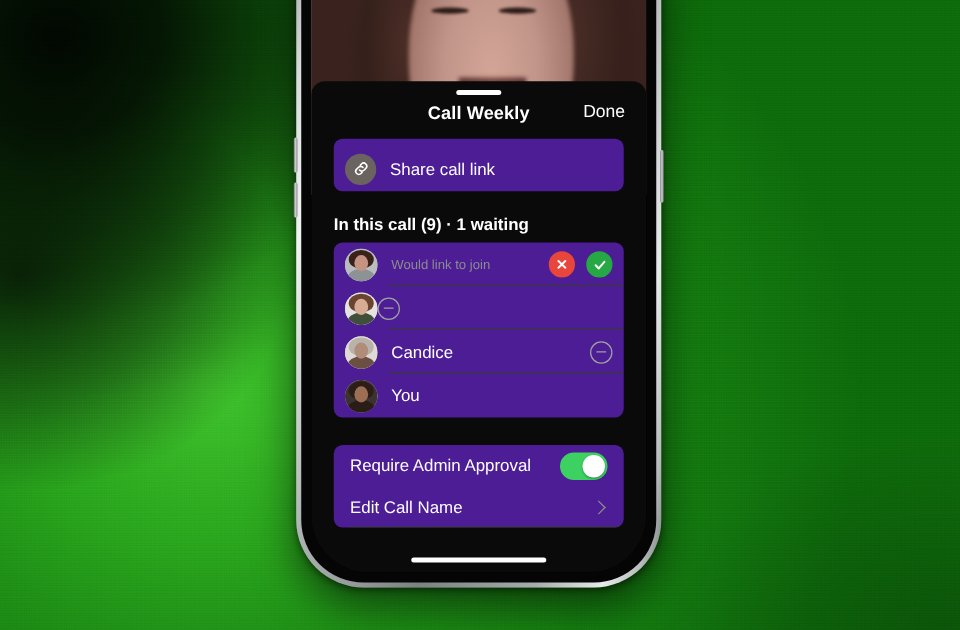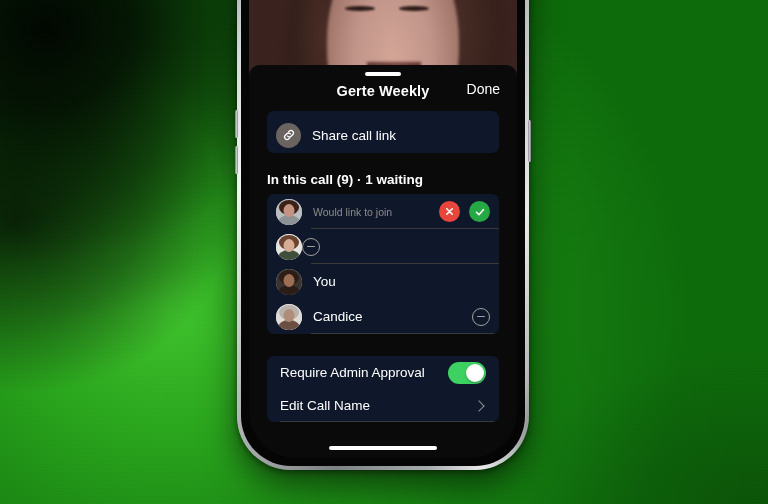"Gerte Weekly" div { text: Gerte -> Call }
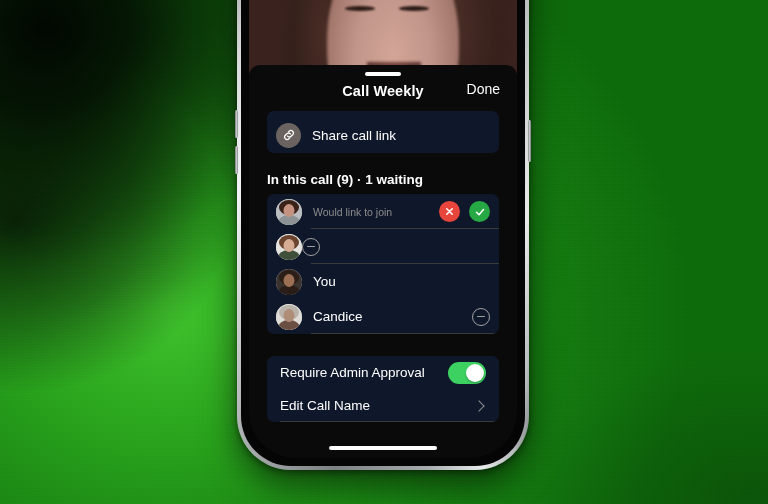"Share call link" .card { background: #0f172a -> #4c1d95 }
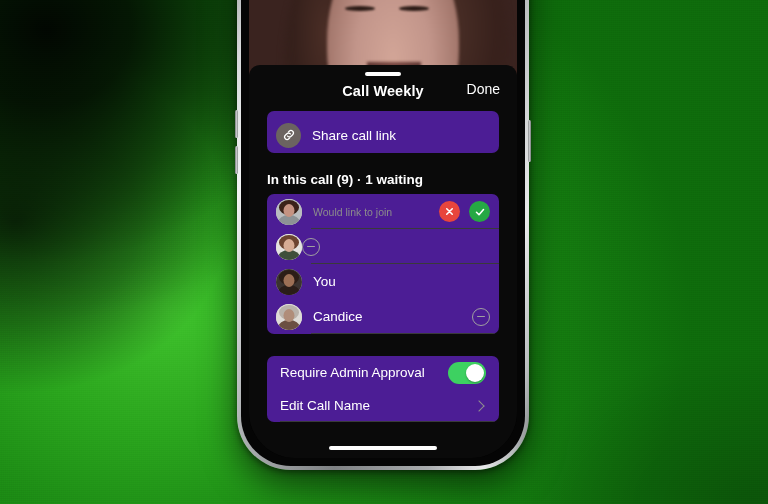"You" div.p-row { order: before "Candice" -> after "Candice" }
